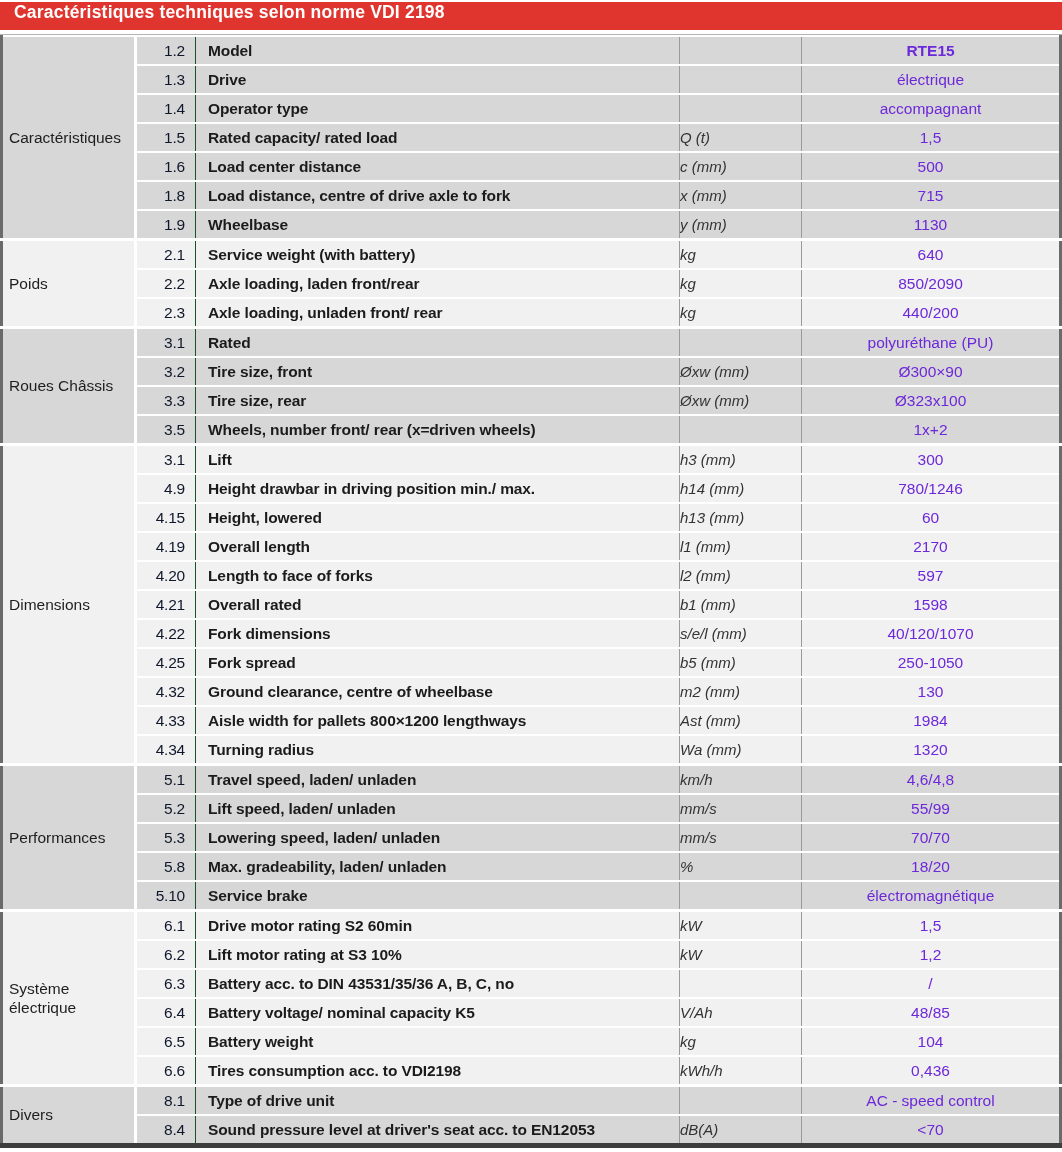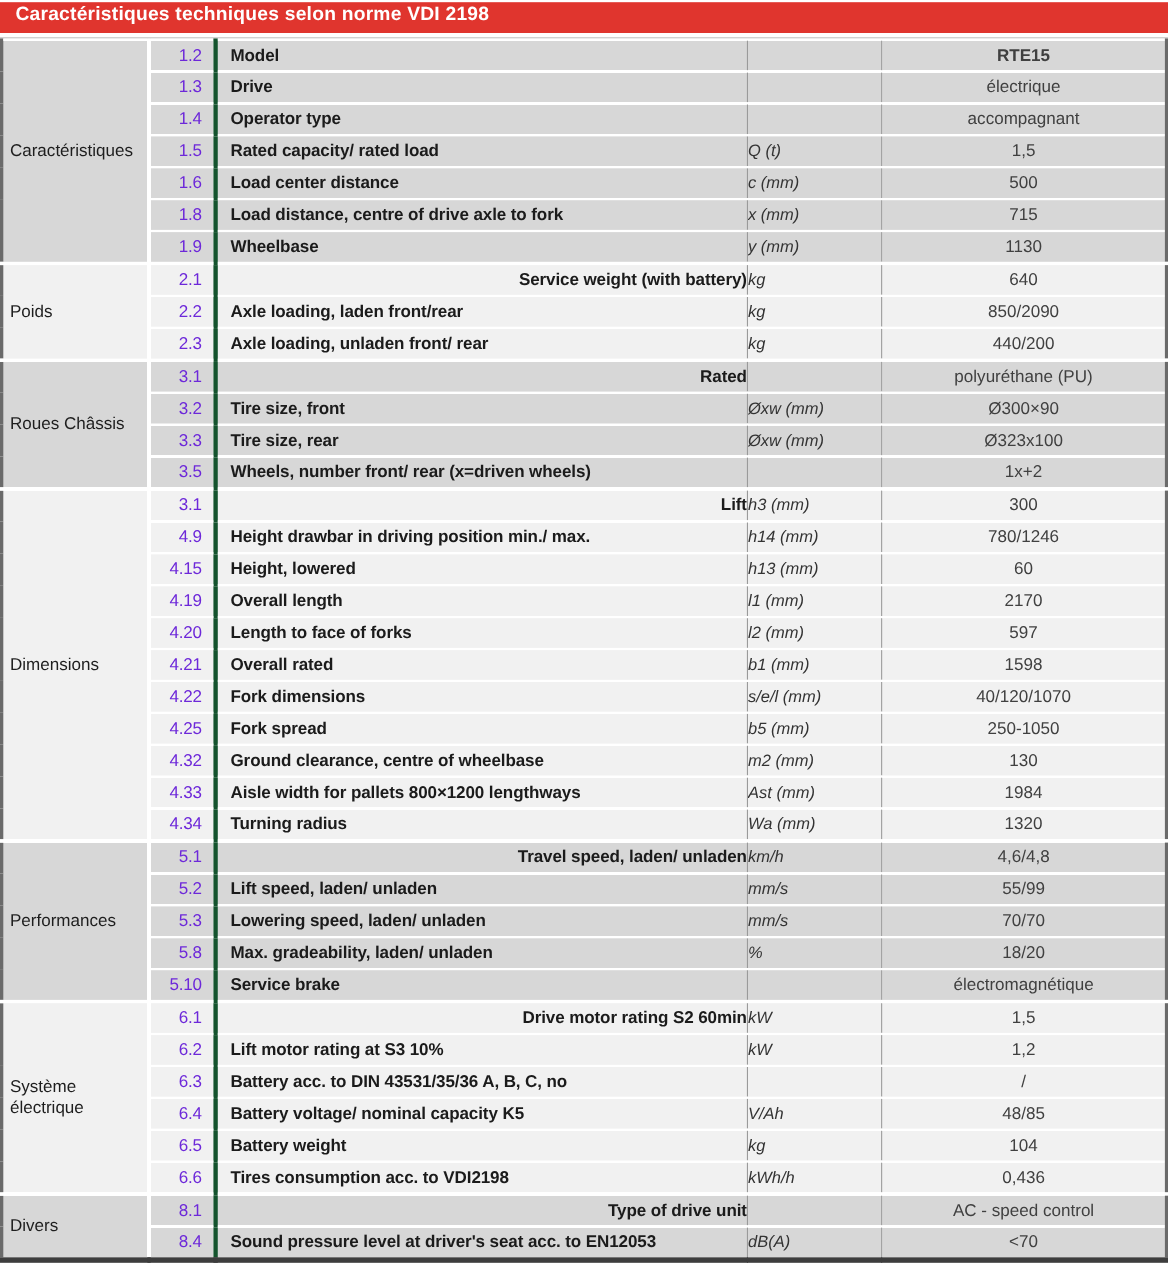"1.2" td.num { color: #6d28d9 -> #0f172a }
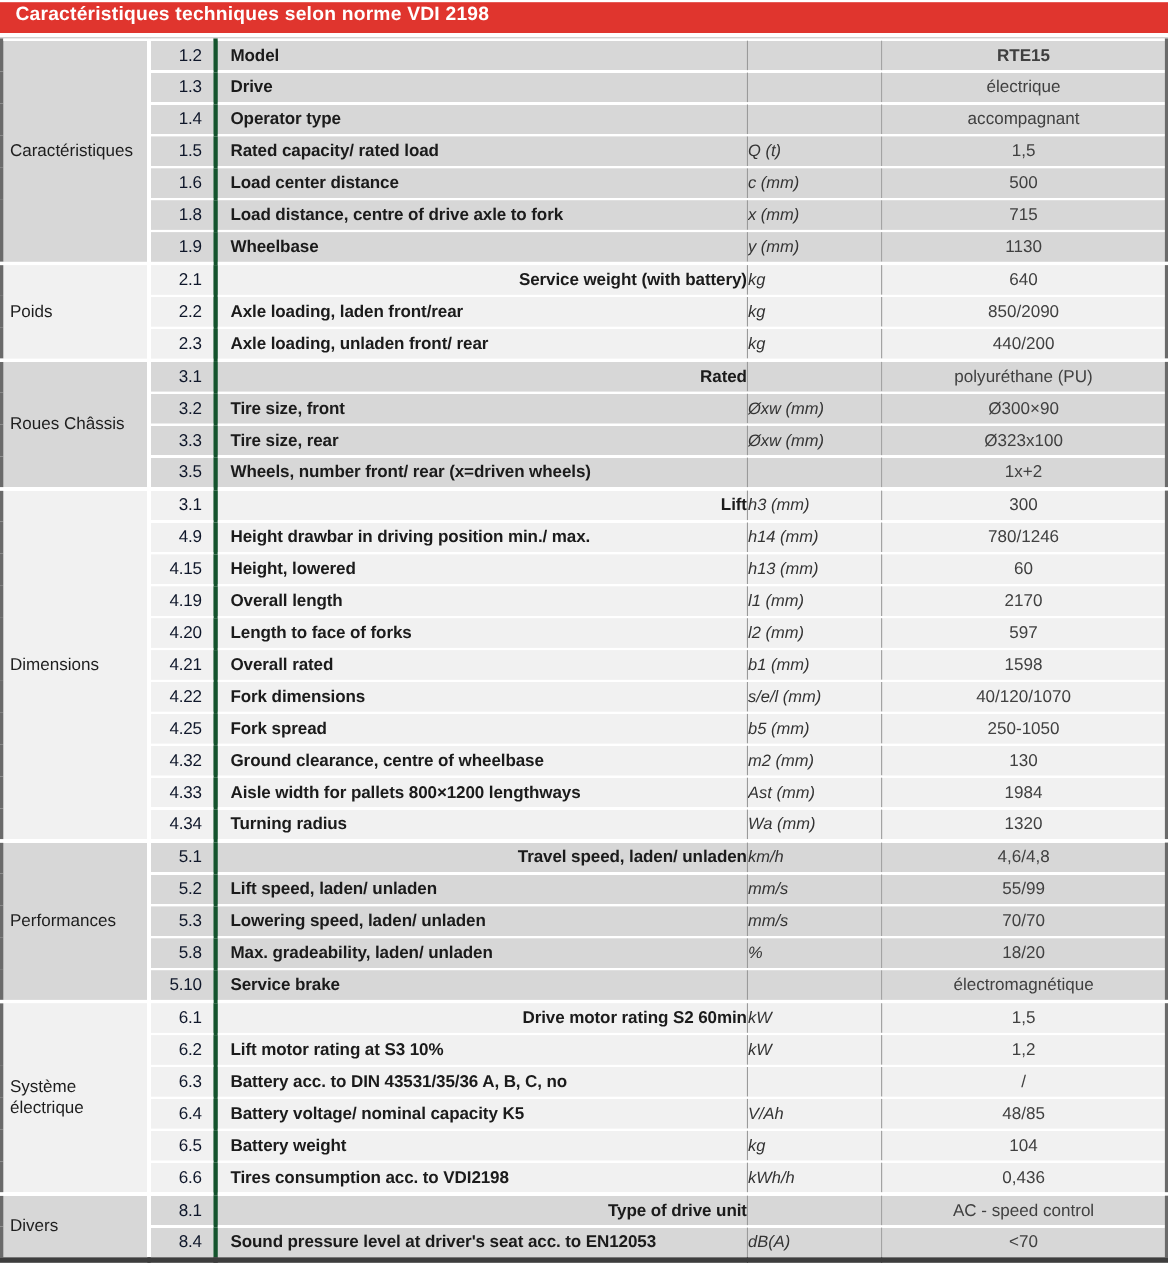"Model" td.desc { border-left: 4px solid #14532d -> 1px solid #14532d }
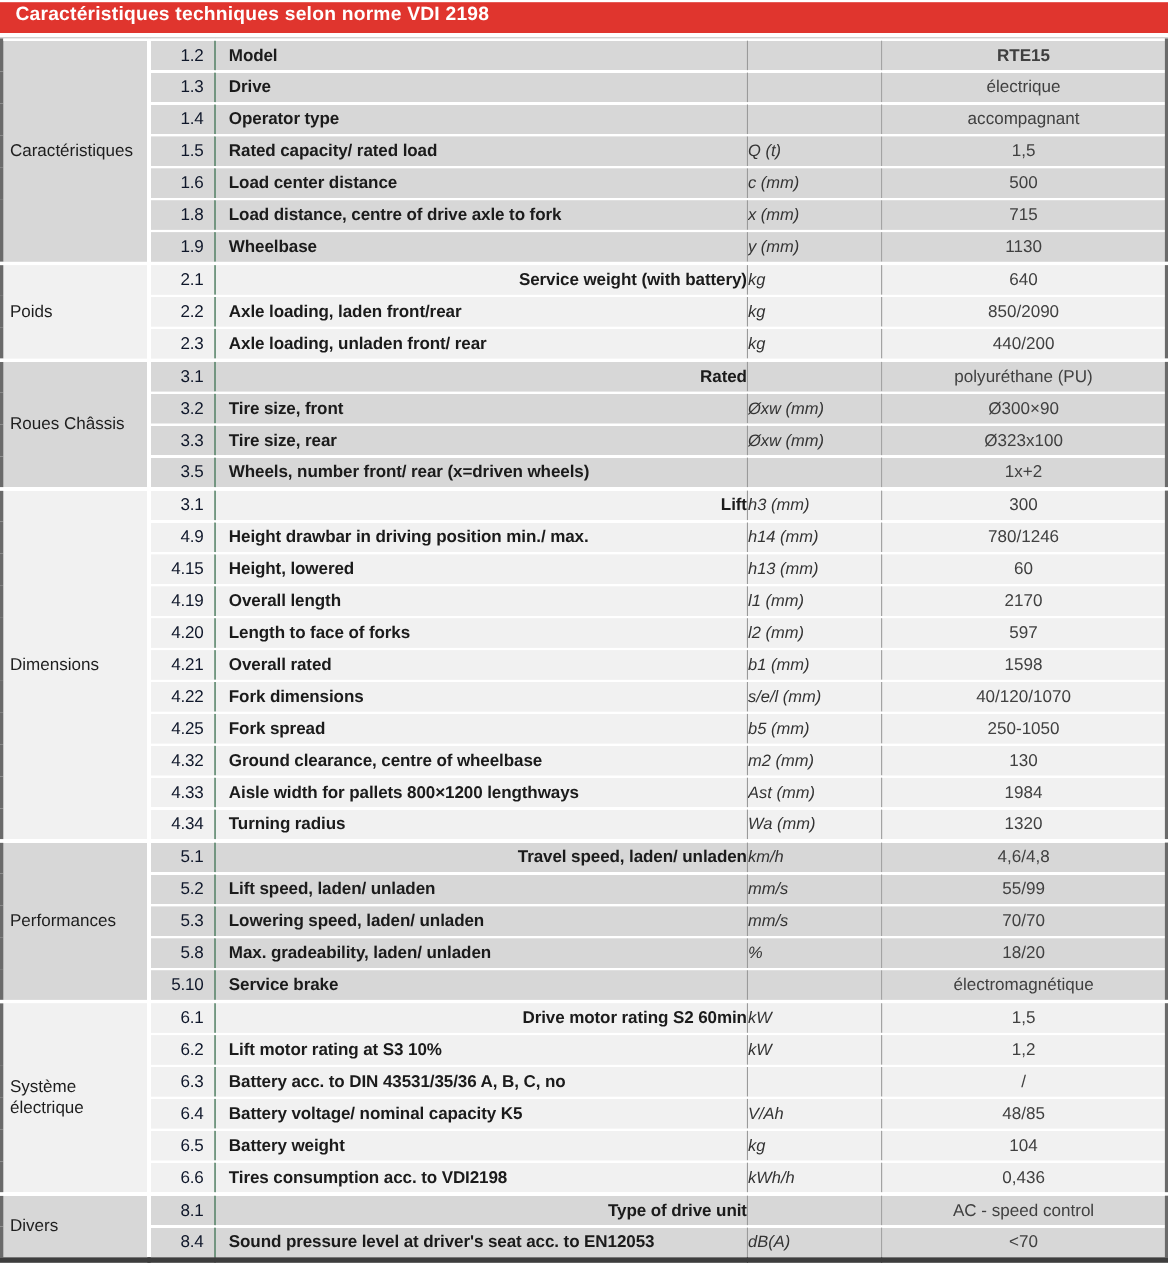"RTE15" td.value { color: #404040 -> #6d28d9 }
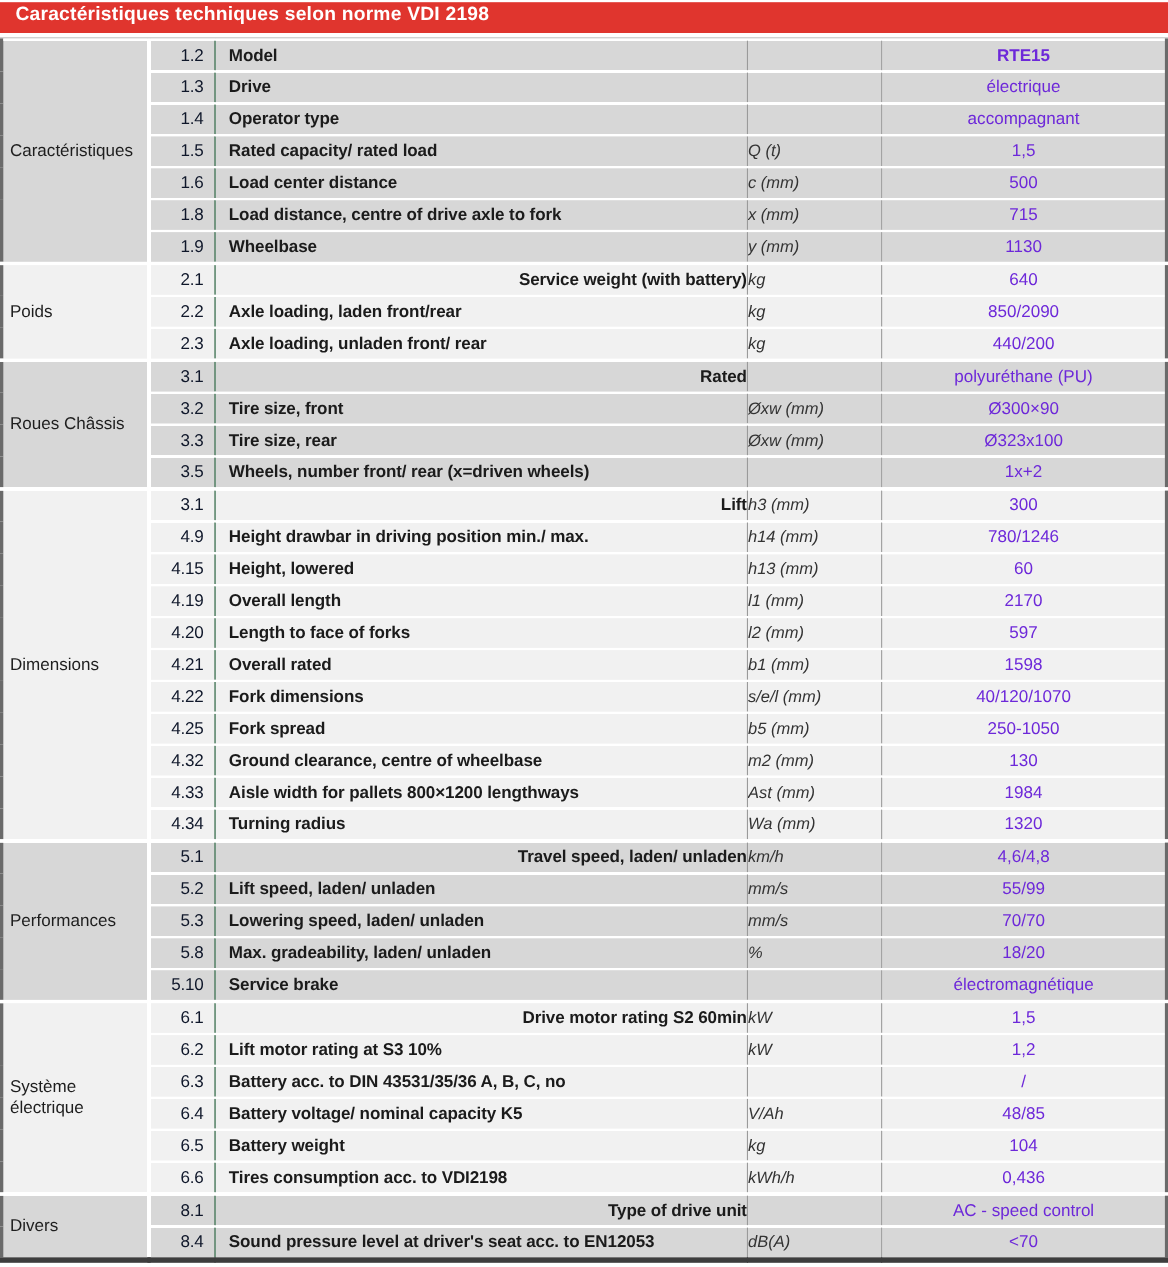"Service weight (with battery)" td.sec-first { text-align: right -> none }
